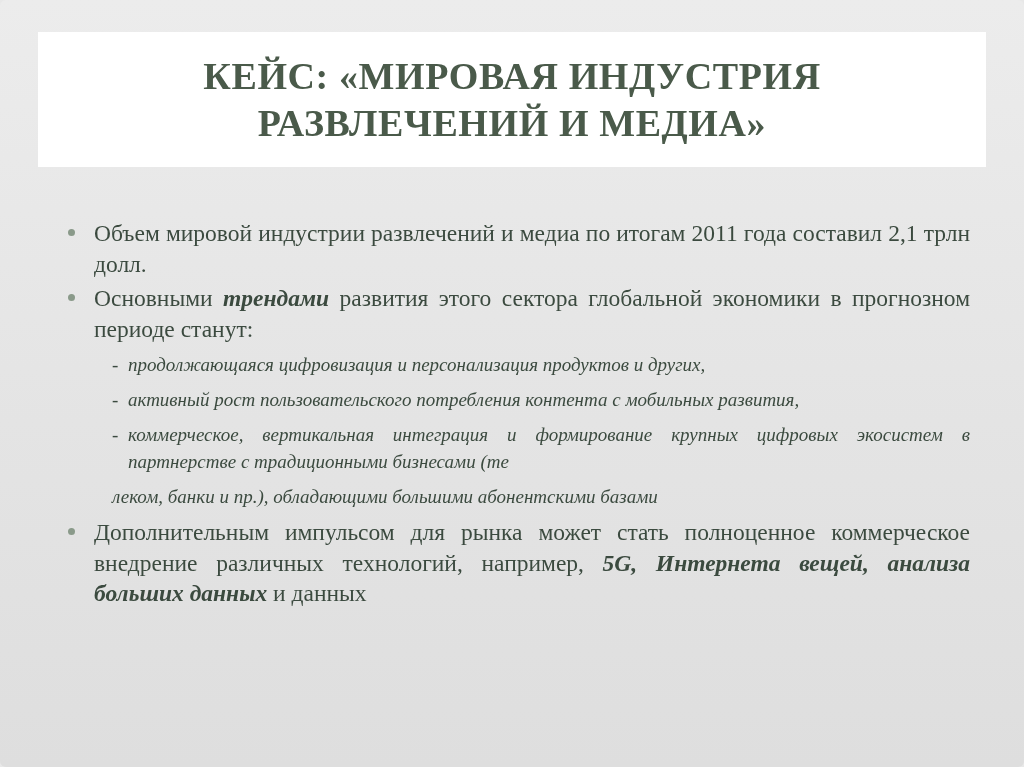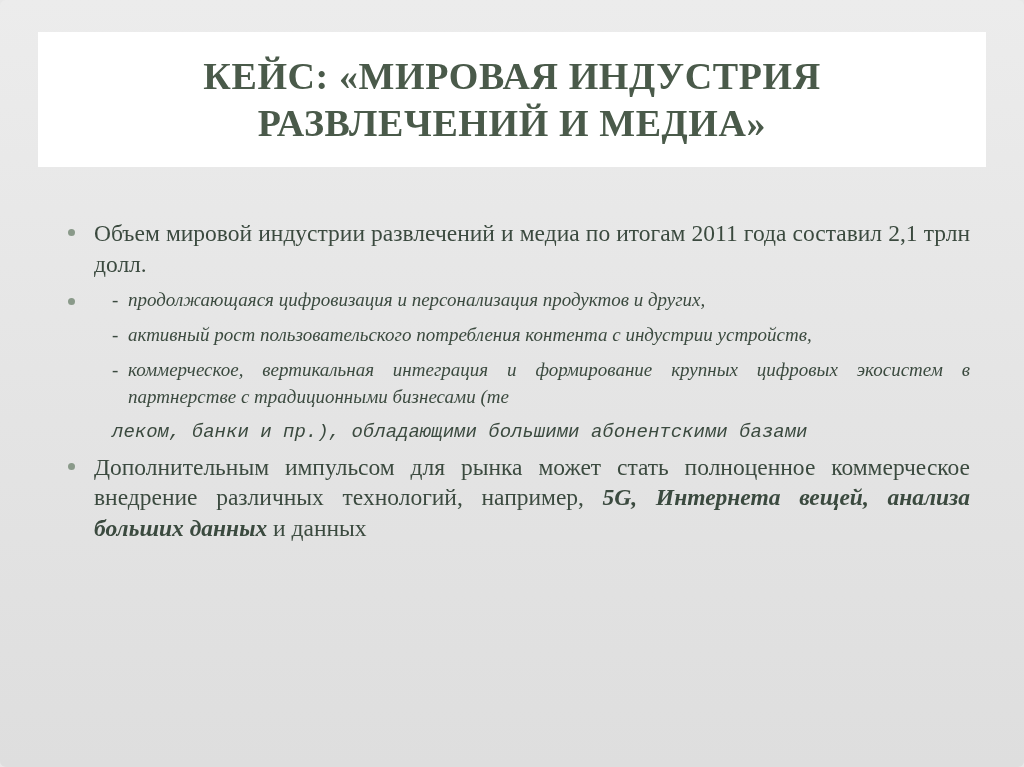"Основными трендами развития этого" span.btext { html: none -> <span><span>Основными </span><span>трендами</span><span> развития этого сектора глобальной экономики в прогнозном периоде станут:</span></span> }
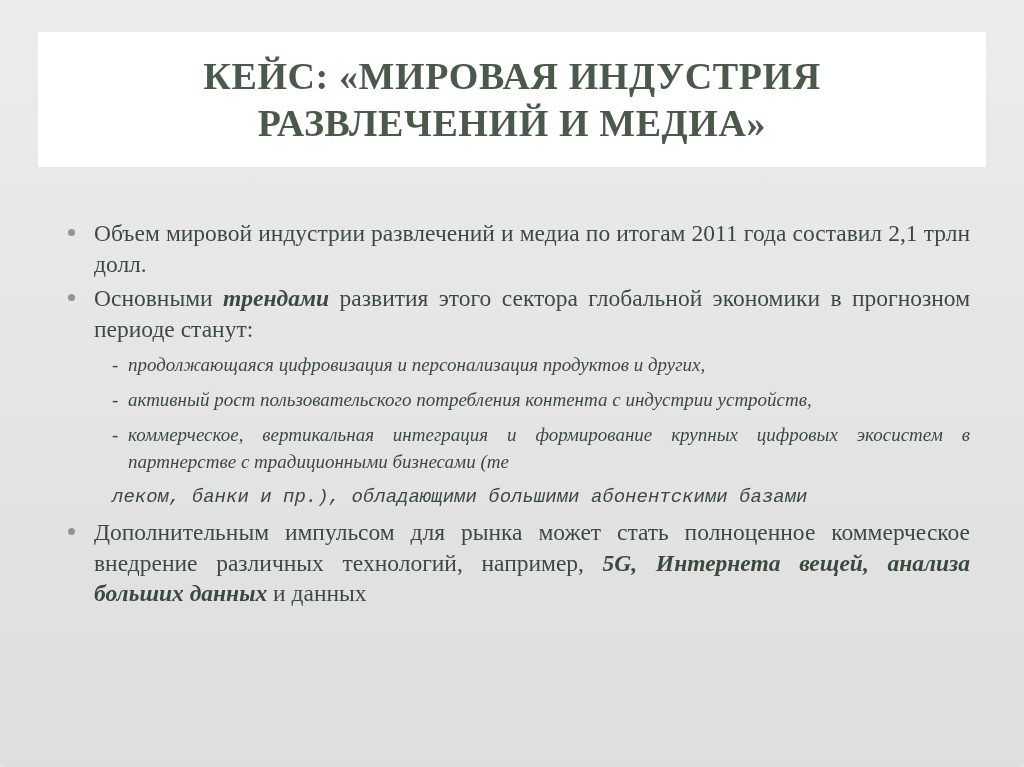"активный рост пользовательского" span { text: индустрии устройств -> мобильных развития }
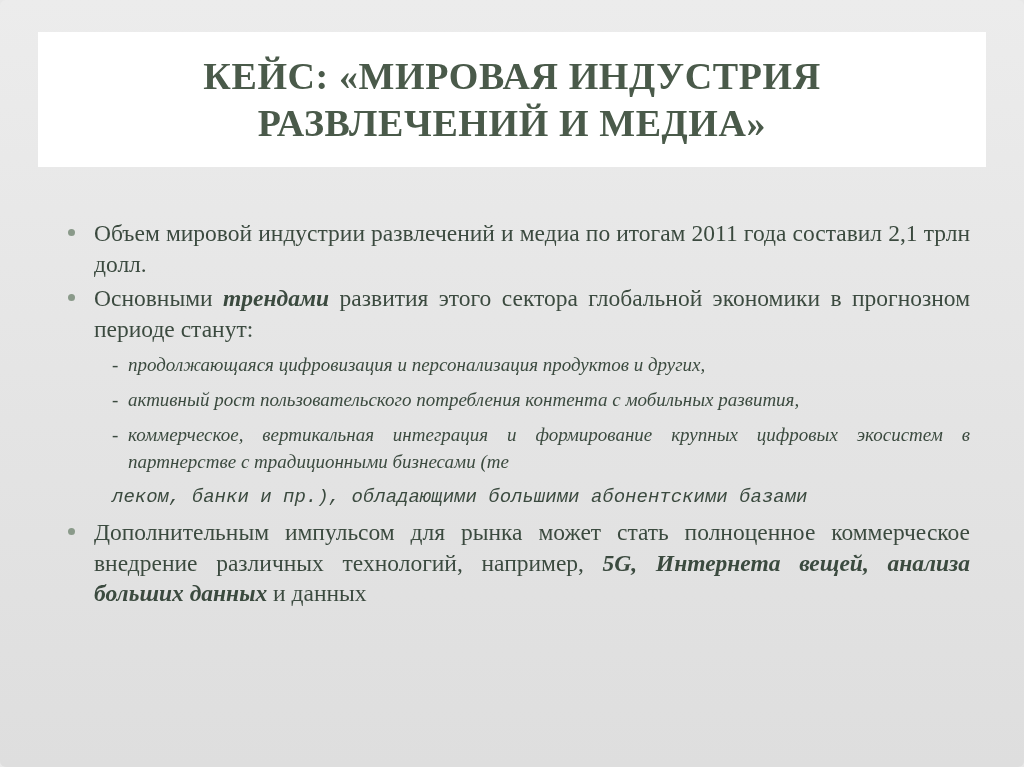"леком, банки и пр.), обладающими" .sub-item.cont { font-family: Liberation Mono, monospace -> none }
